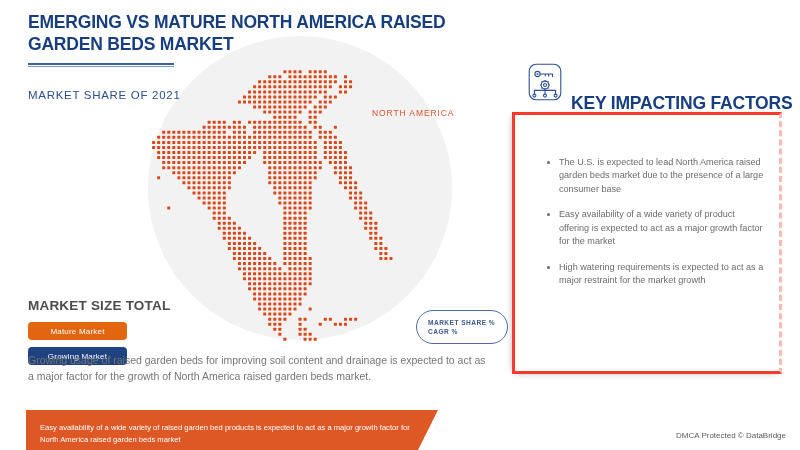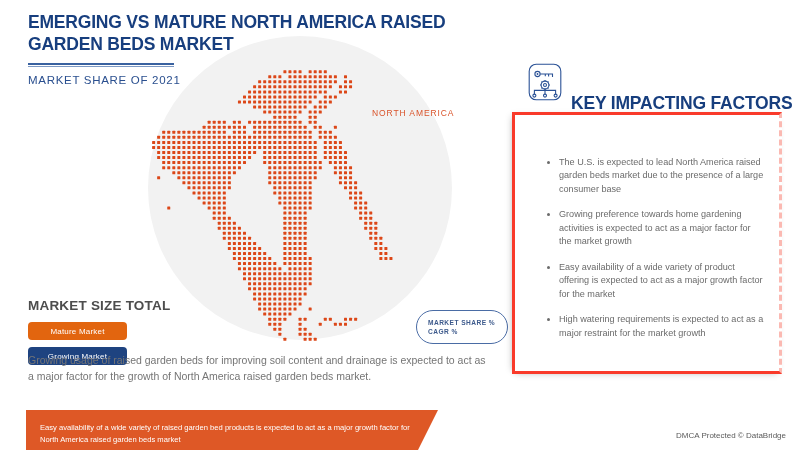"MARKET SHARE OF 2021" .subtitle { margin-top: 7px -> 22px }
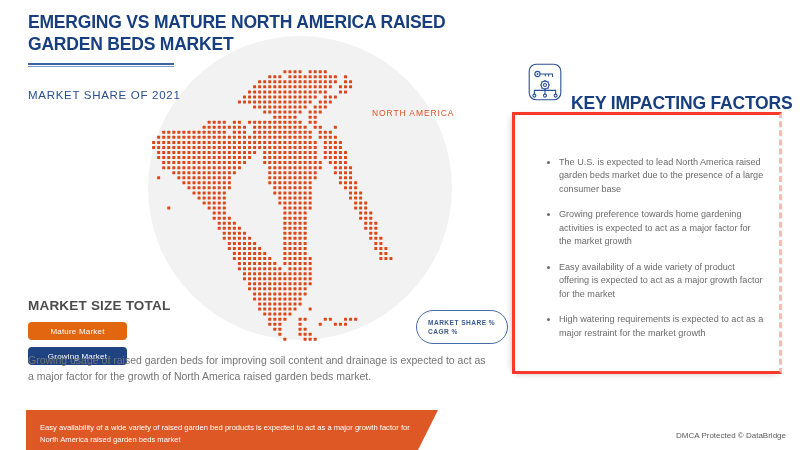"Growing preference towards home" li.kif-item { html: <li>Growing preference towards home gardening activities is expected to act as a major factor for the market growth</li> -> none }
